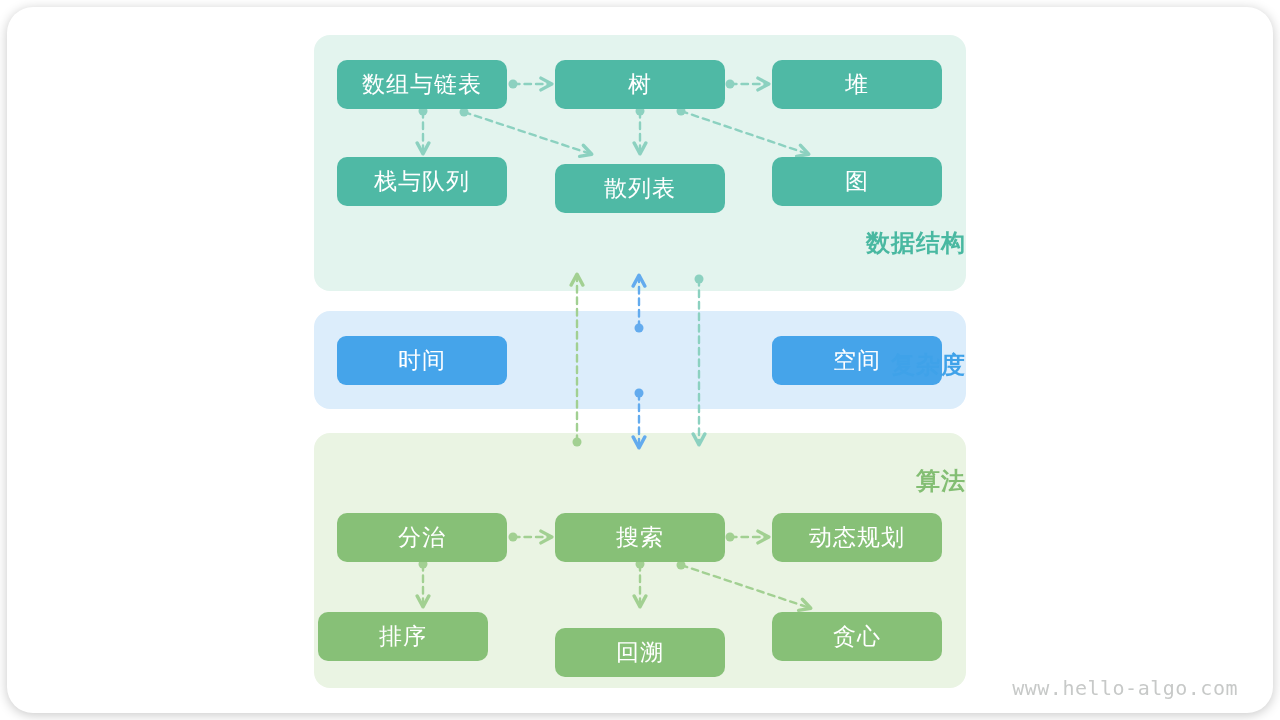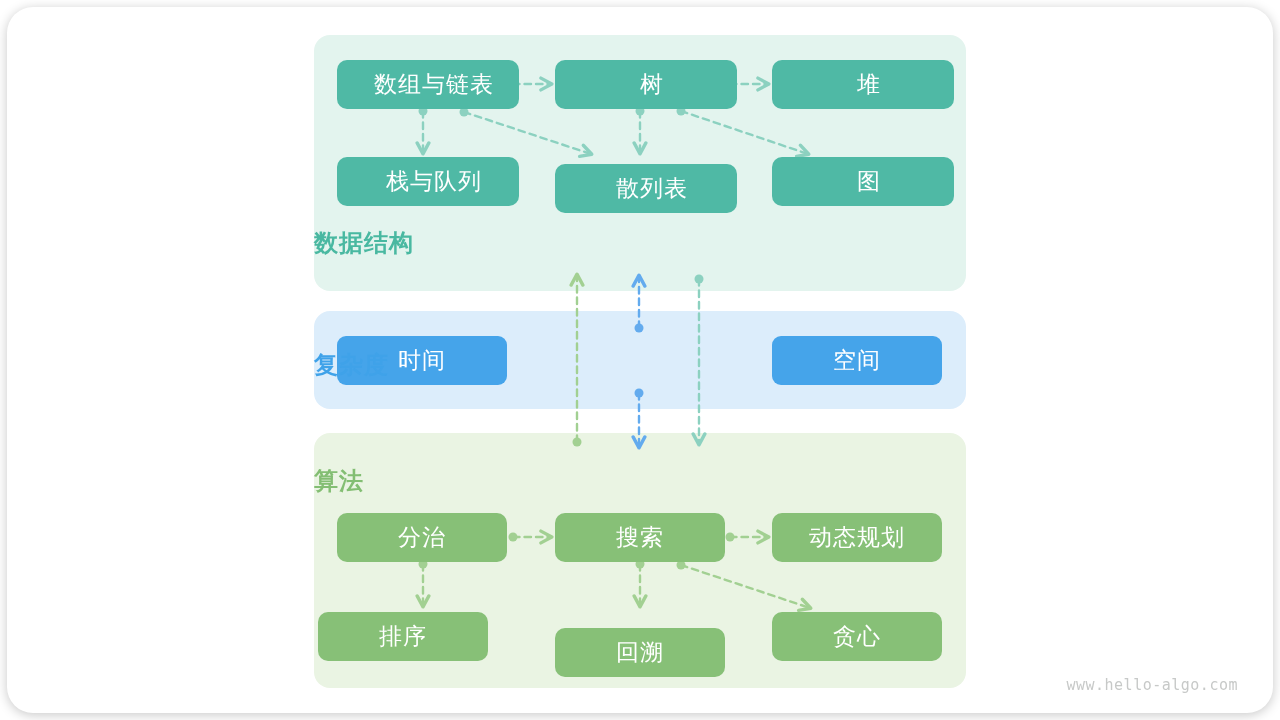"数组与链表" .node-teal { padding-left: 12px -> none }
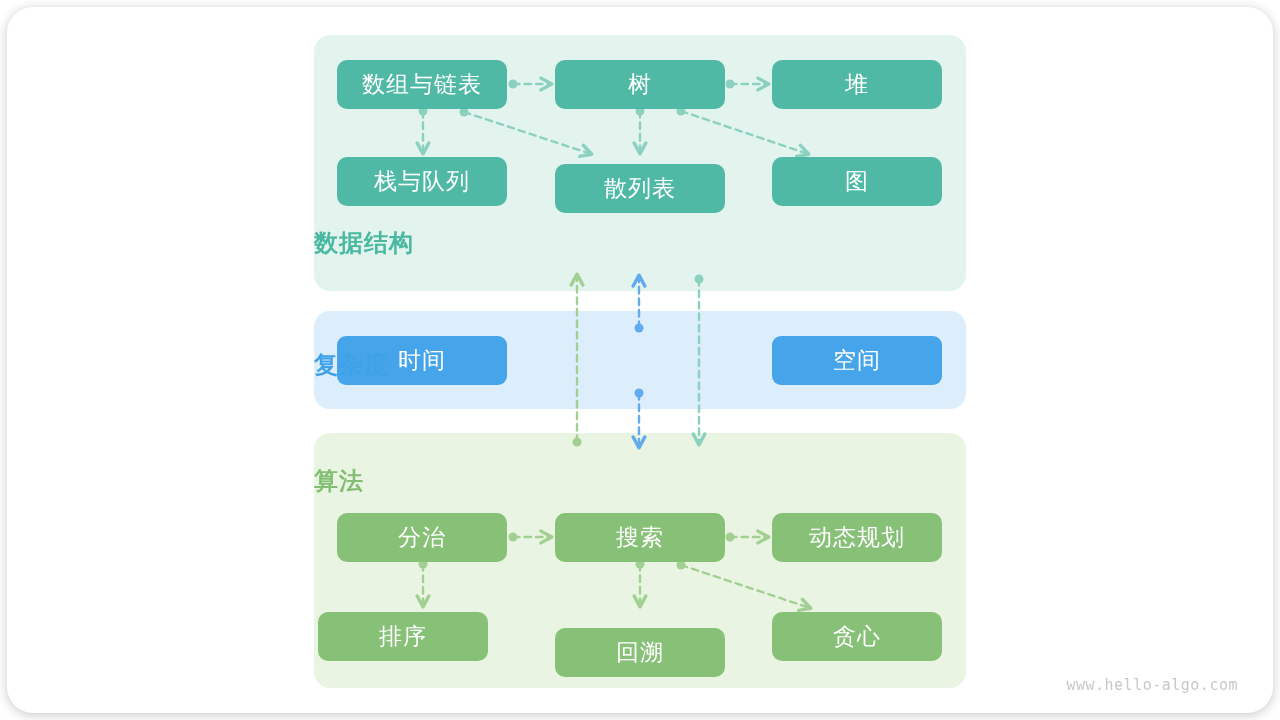"数据结构" .section-label { text-align: left -> right }
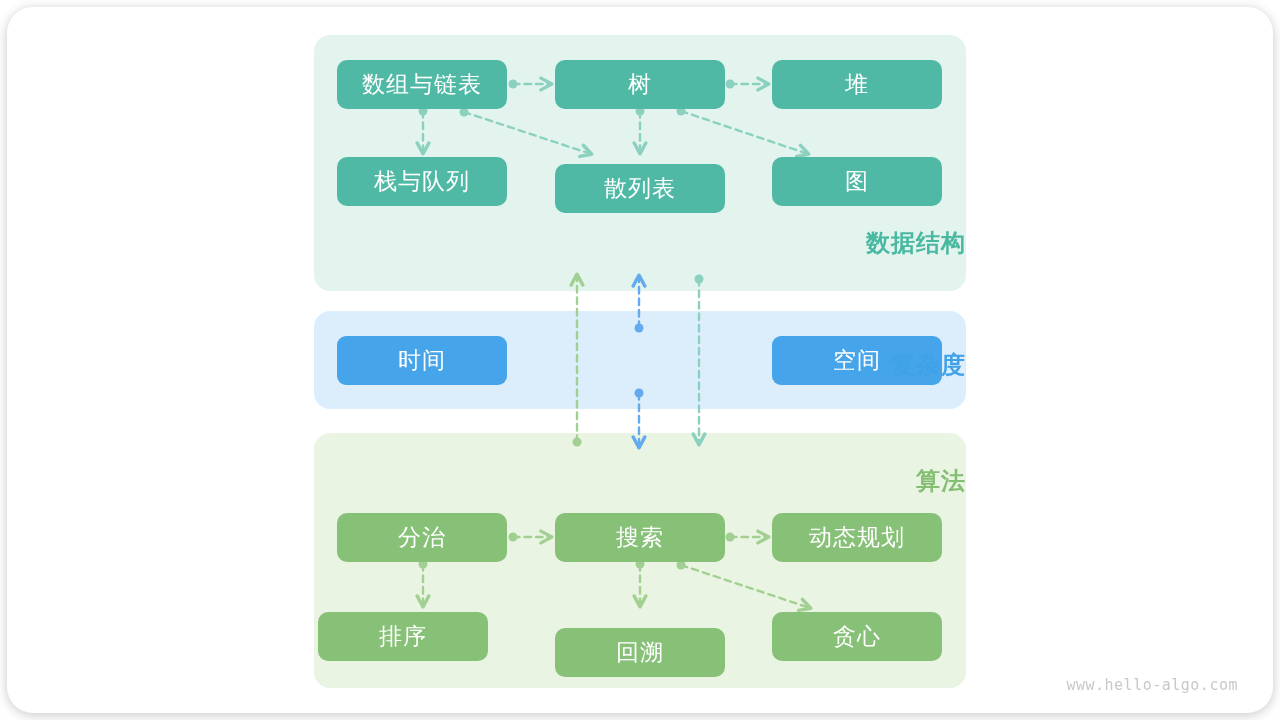"www.hello-algo.com" #watermark { font-size: 15px -> 20px }
